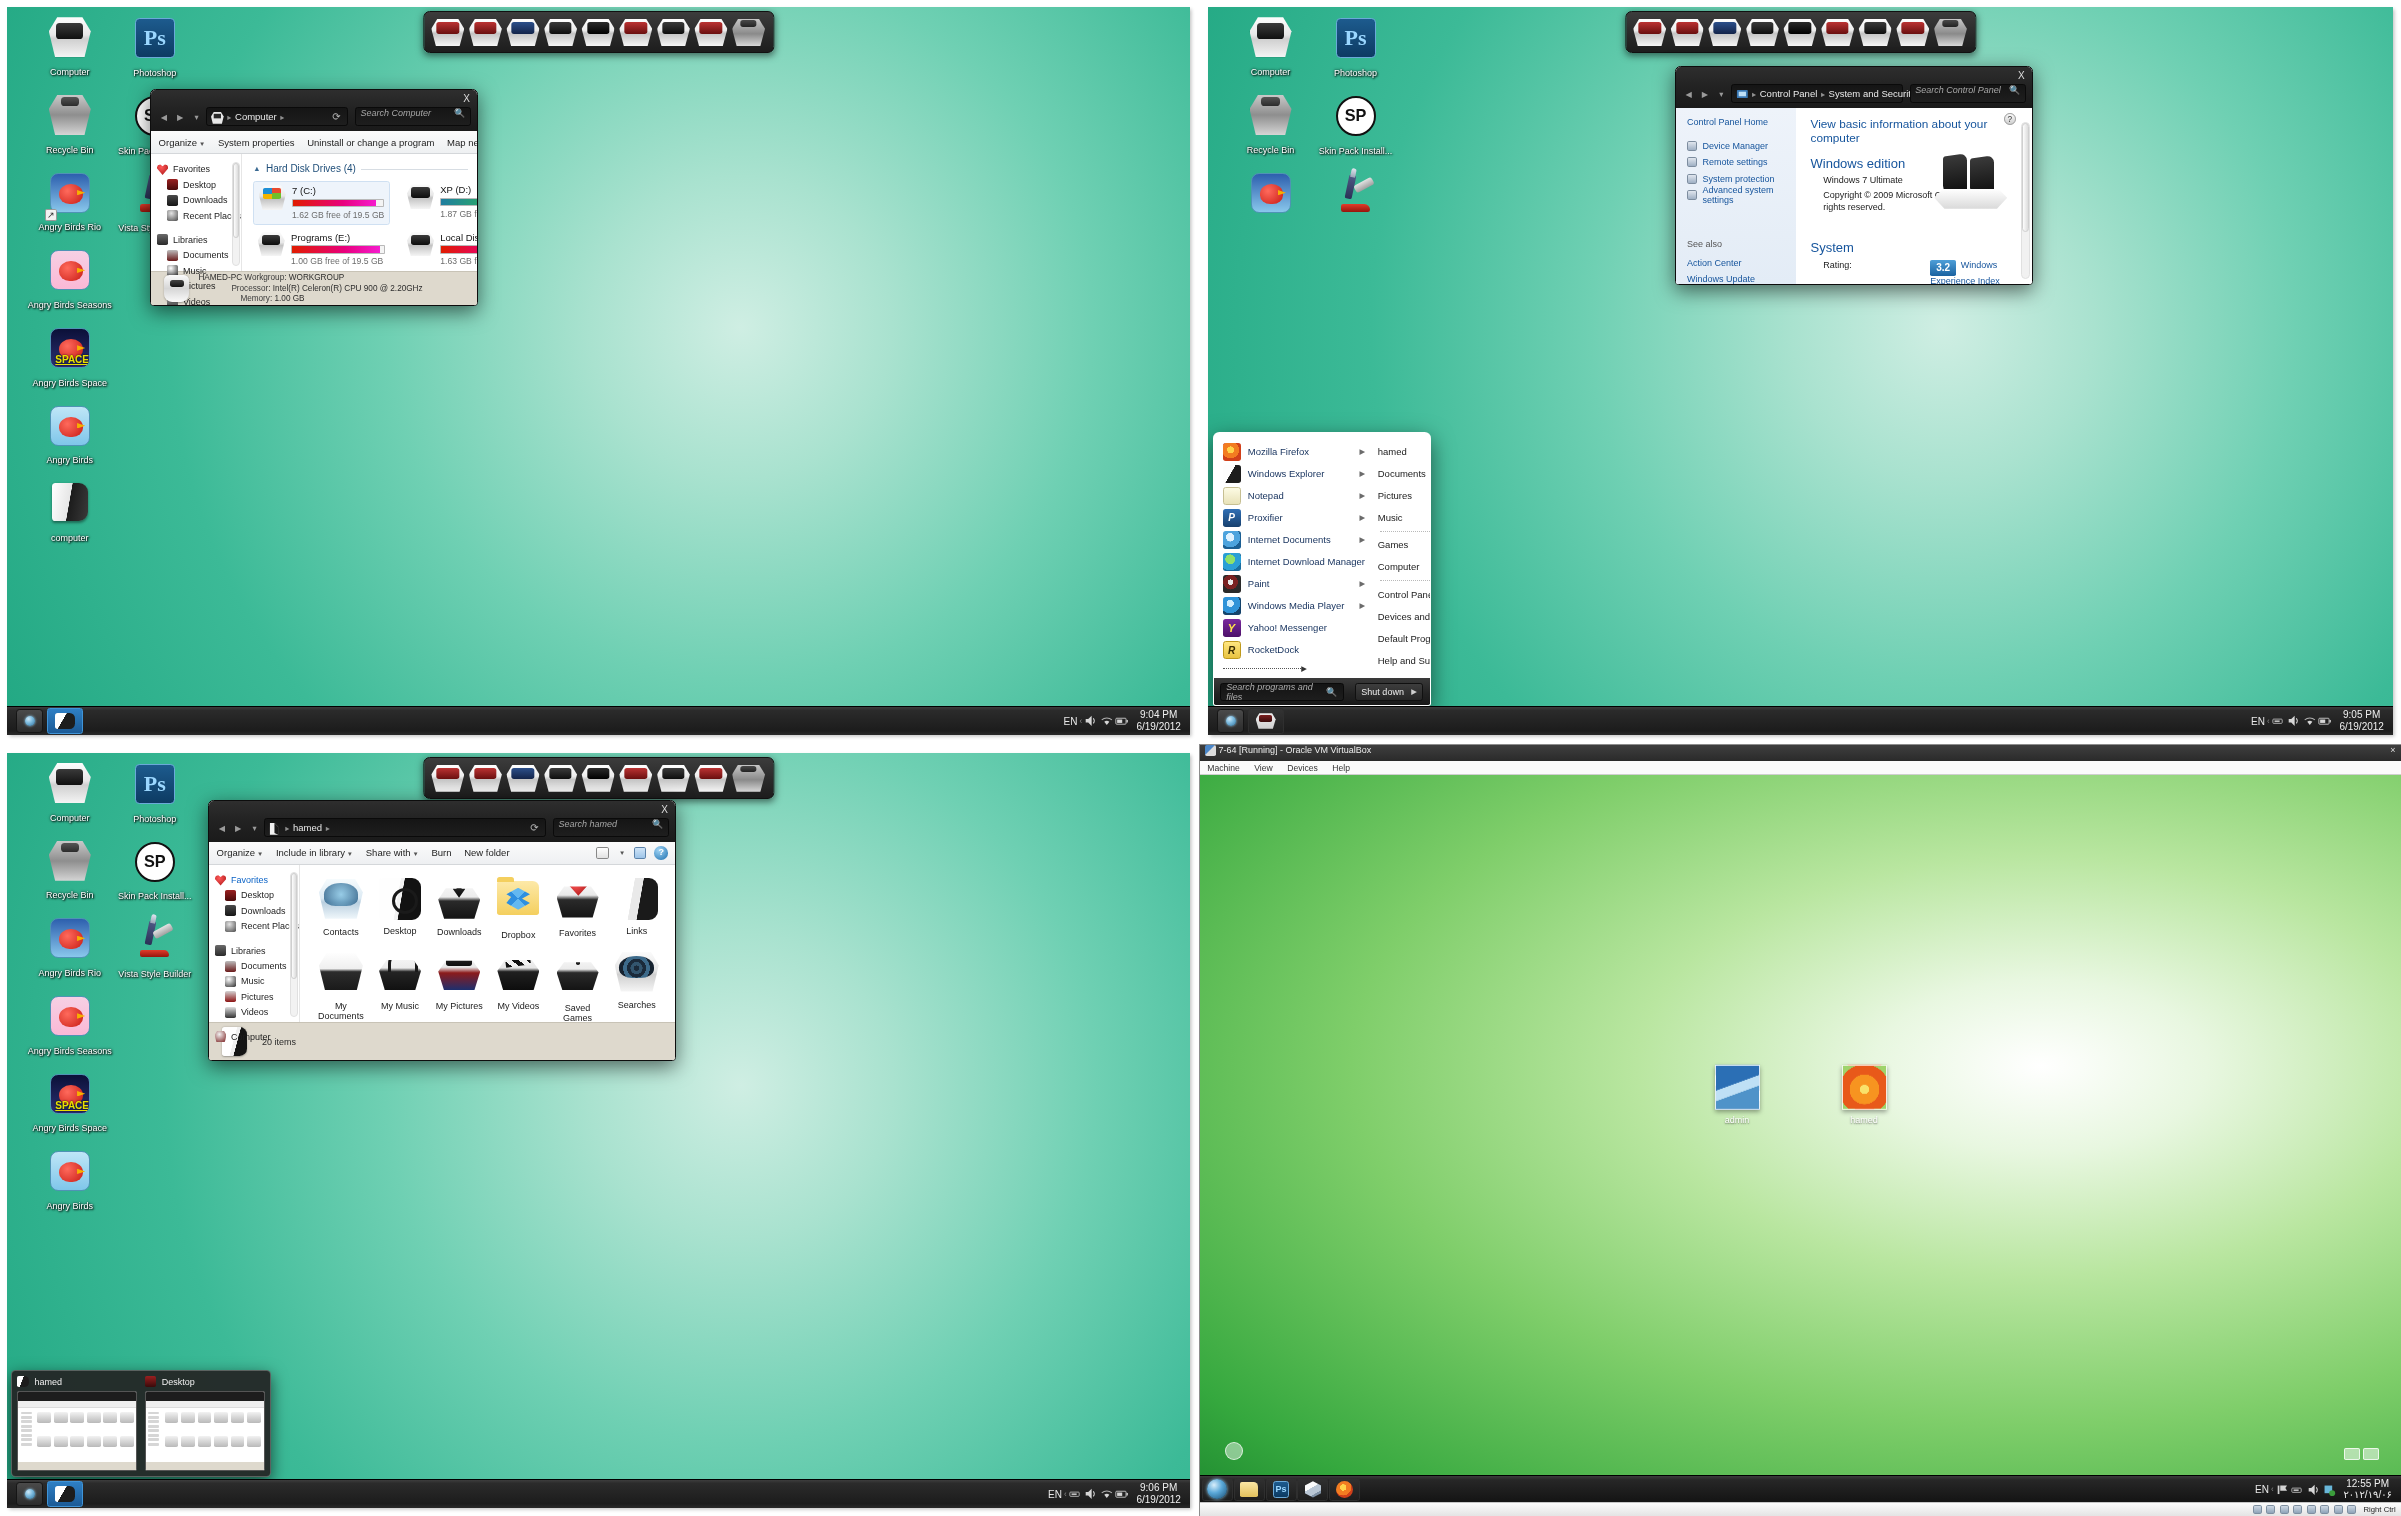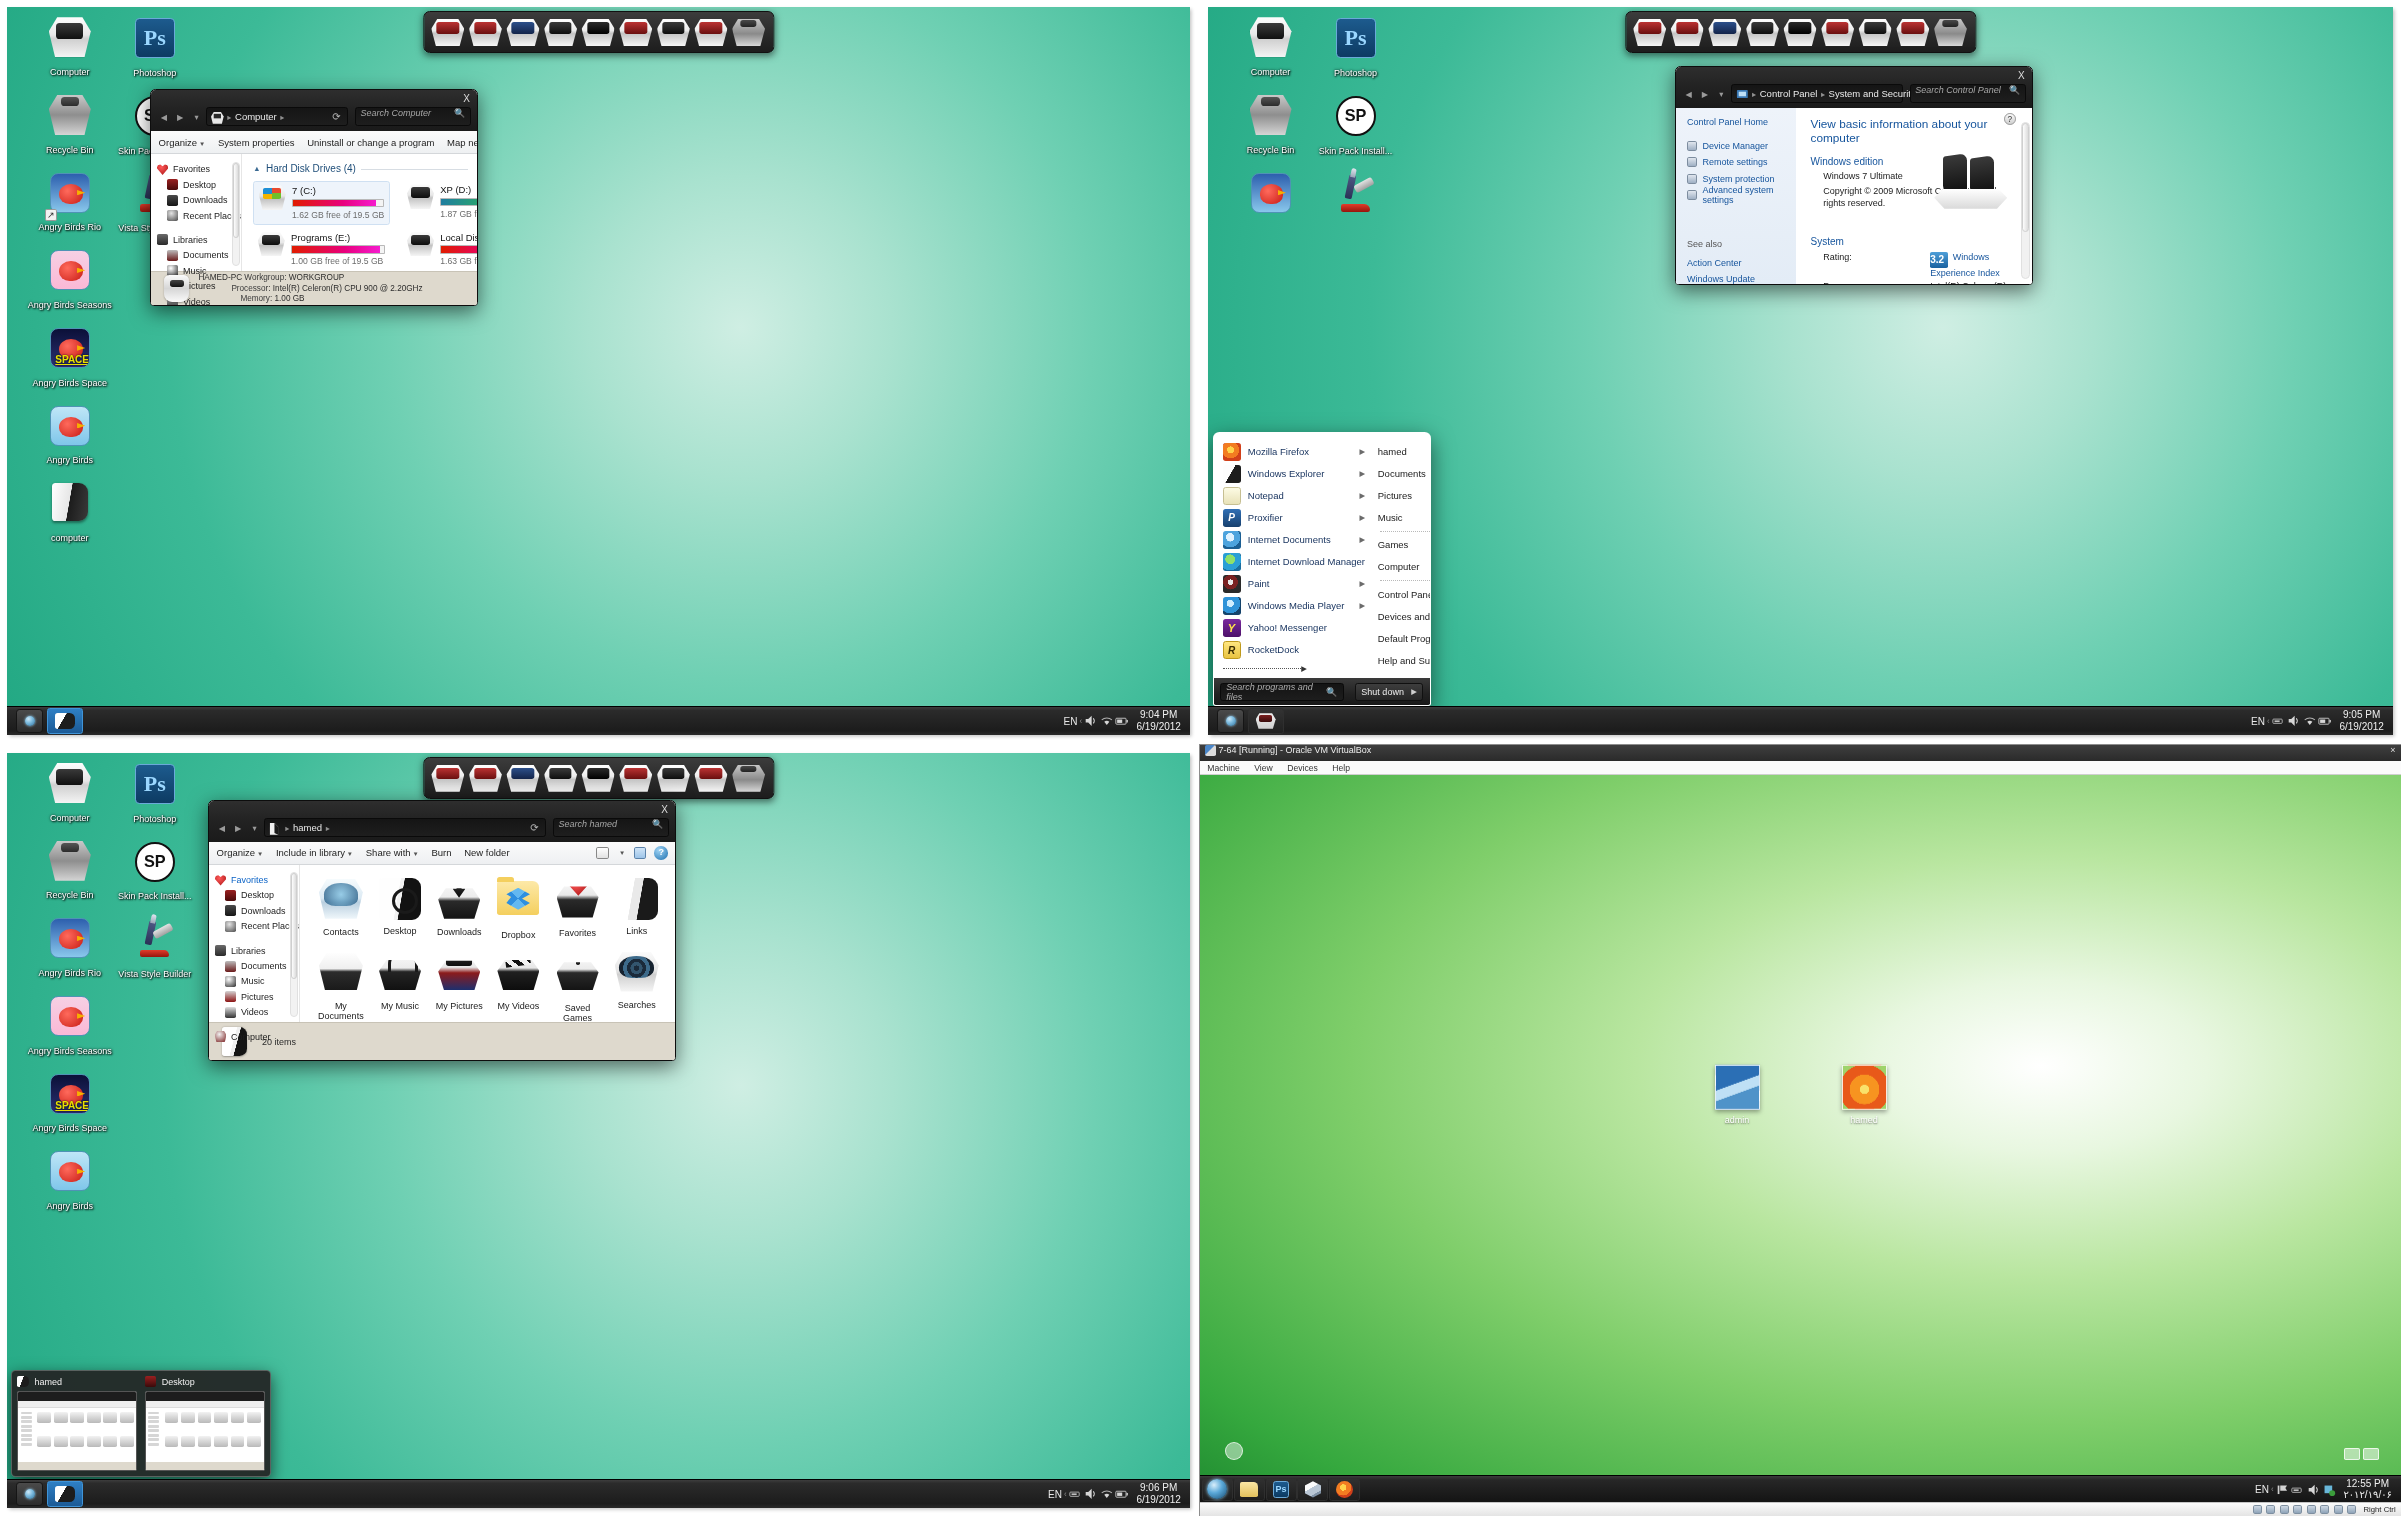"Windows edition" .cp-sec { font-size: 10px -> 13px }
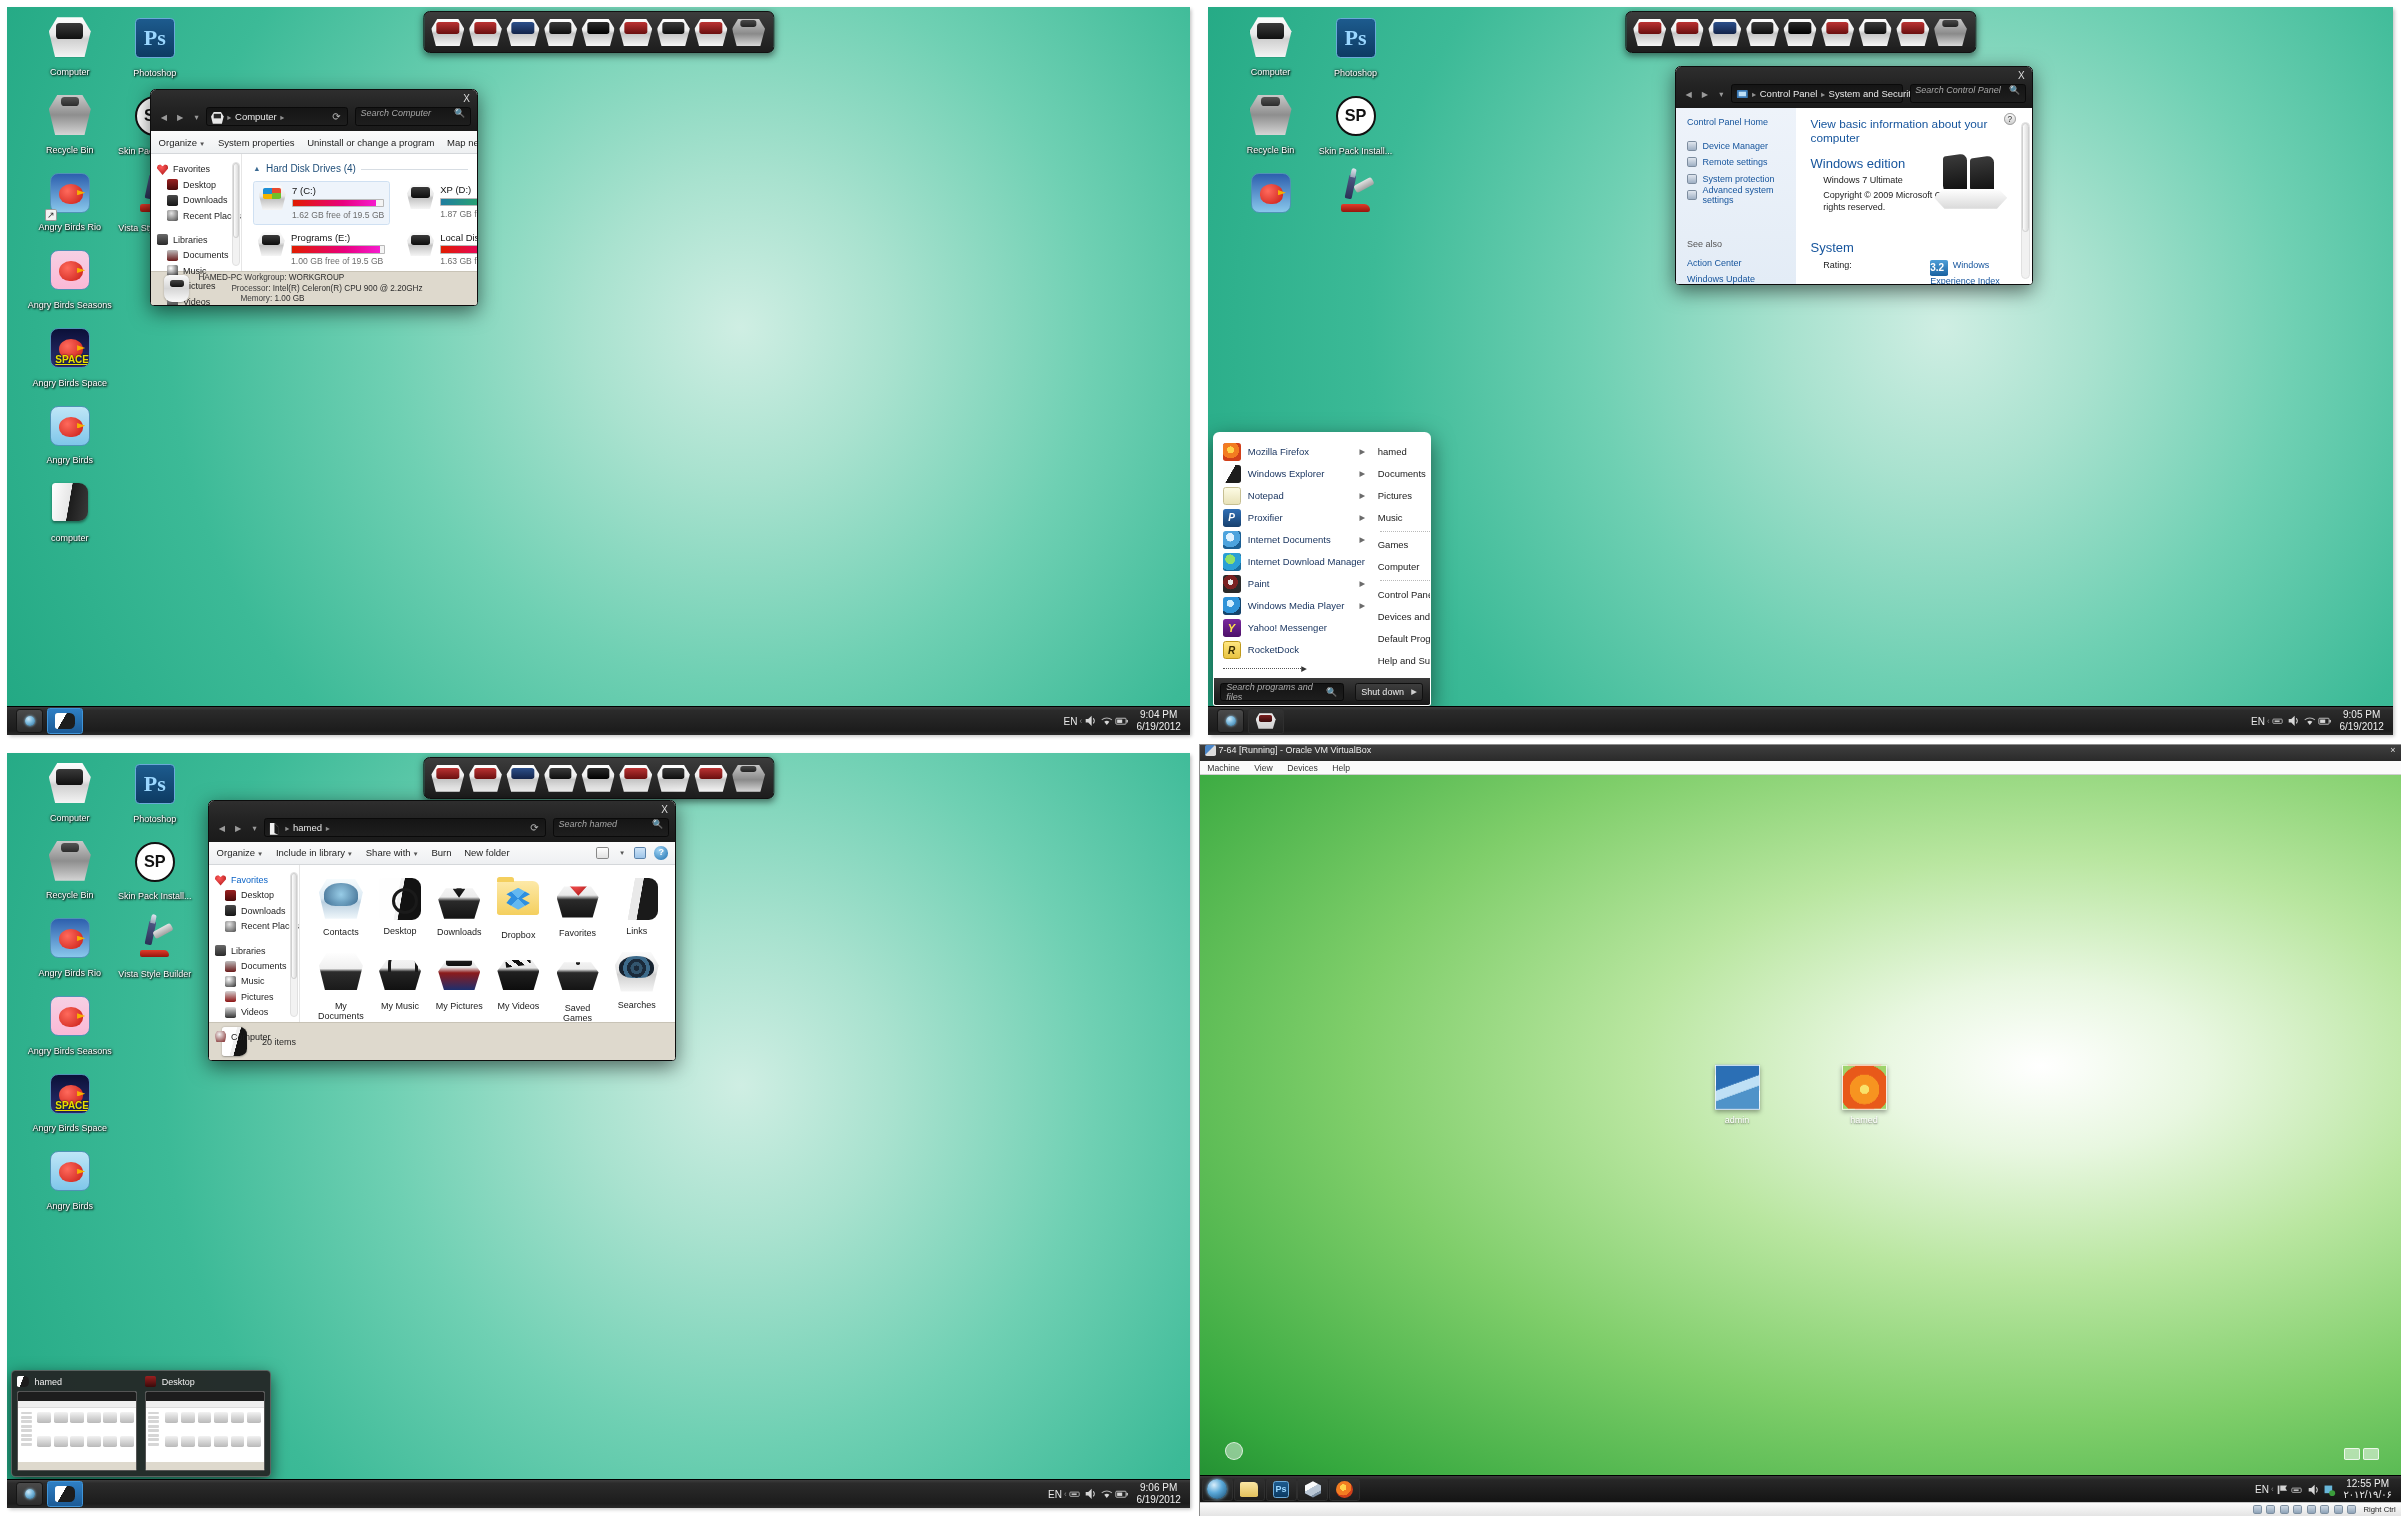"3.2" .wei-badge { text-align: none -> center; width: 18px -> 26px }
